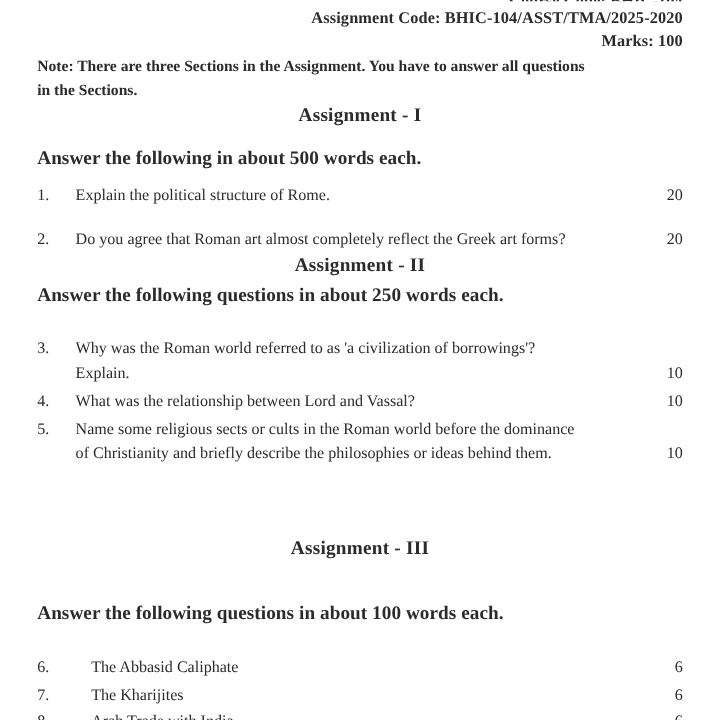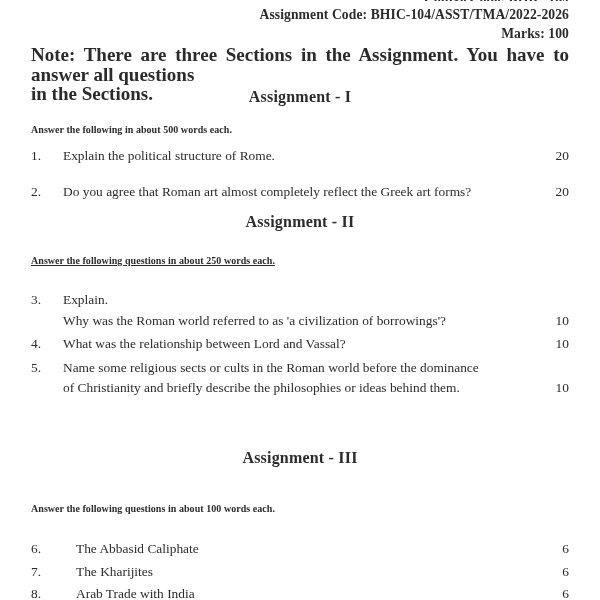"Assignment Code:" div.hdr-line { text: BHIC-104/ASST/TMA/2022-2026 -> BHIC-104/ASST/TMA/2025-2020 }
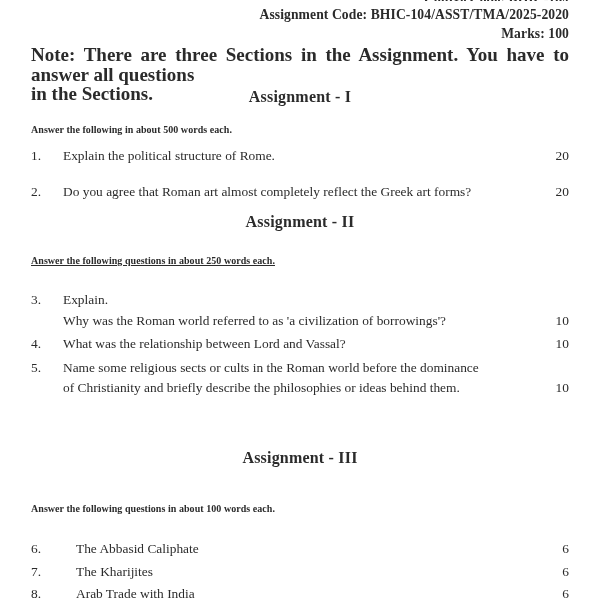"Note: There are three Sections" .note { font-size: 19px -> 13px }
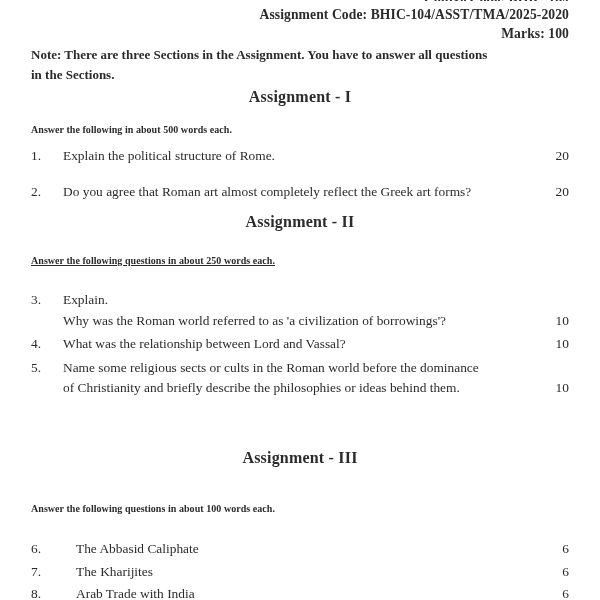"Answer the following in about" .instruction { font-size: 10px -> 16px }
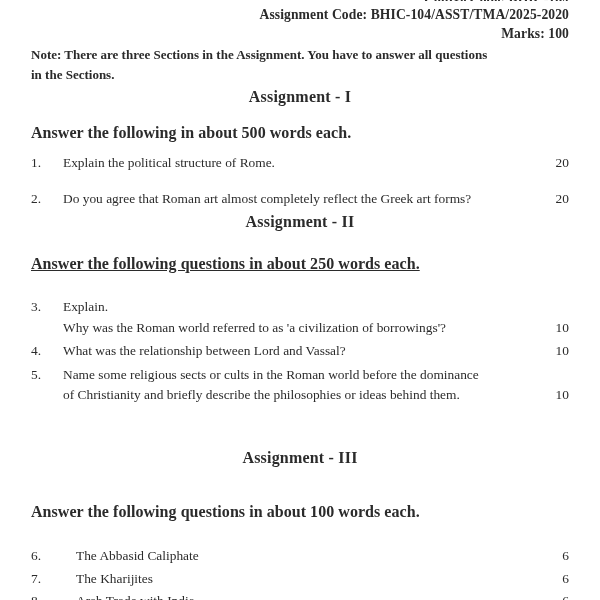"Answer the following questions in about 250" div.instruction { margin-top: 24px -> 7px; text-decoration: underline -> none }
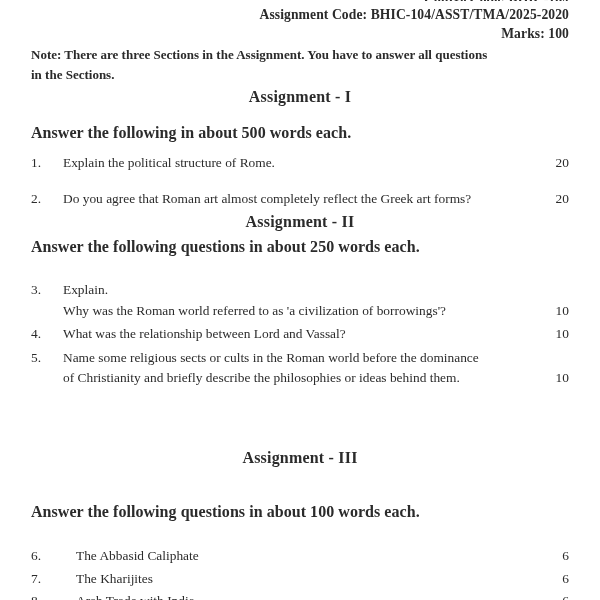"Explain." span.qtext { order: before "Why was the Roman world" -> after "Why was the Roman world" }
